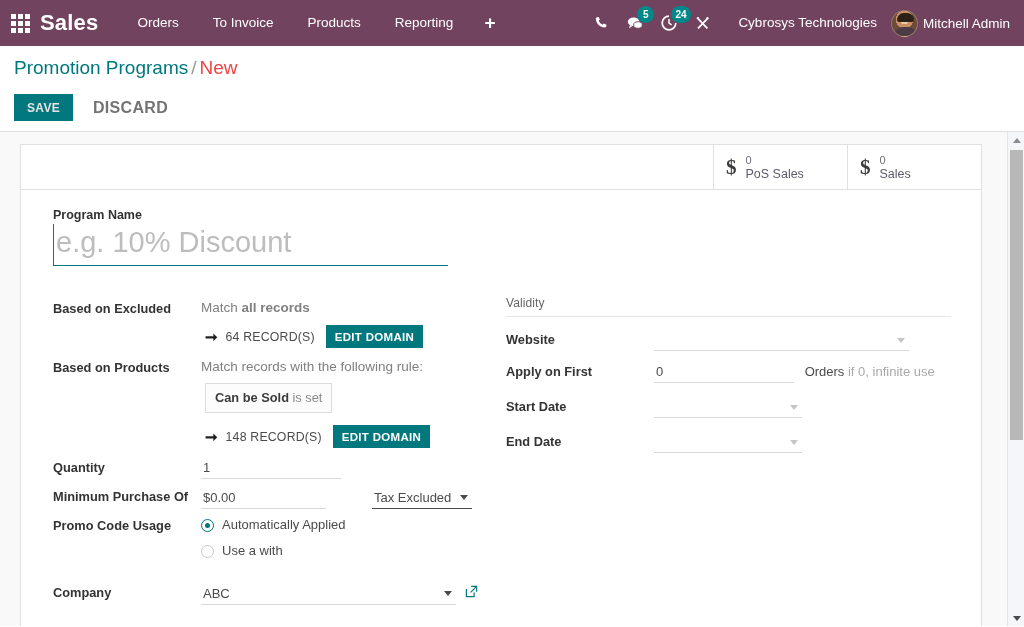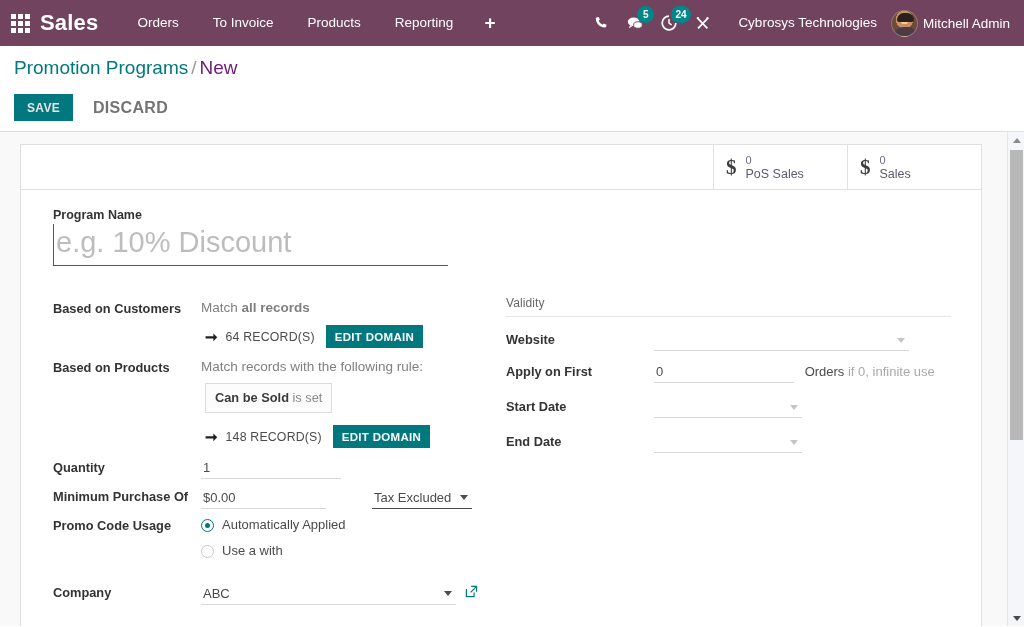"New" .bc-current { color: #701a75 -> #ef4444 }
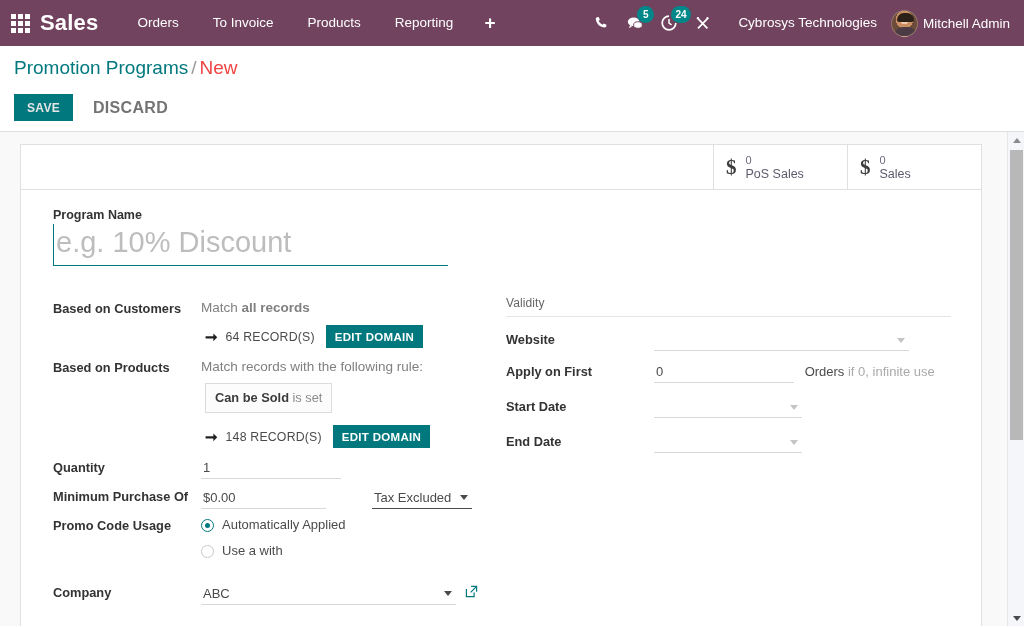"Based on Customers" div.flabel { text: Customers -> Excluded }
